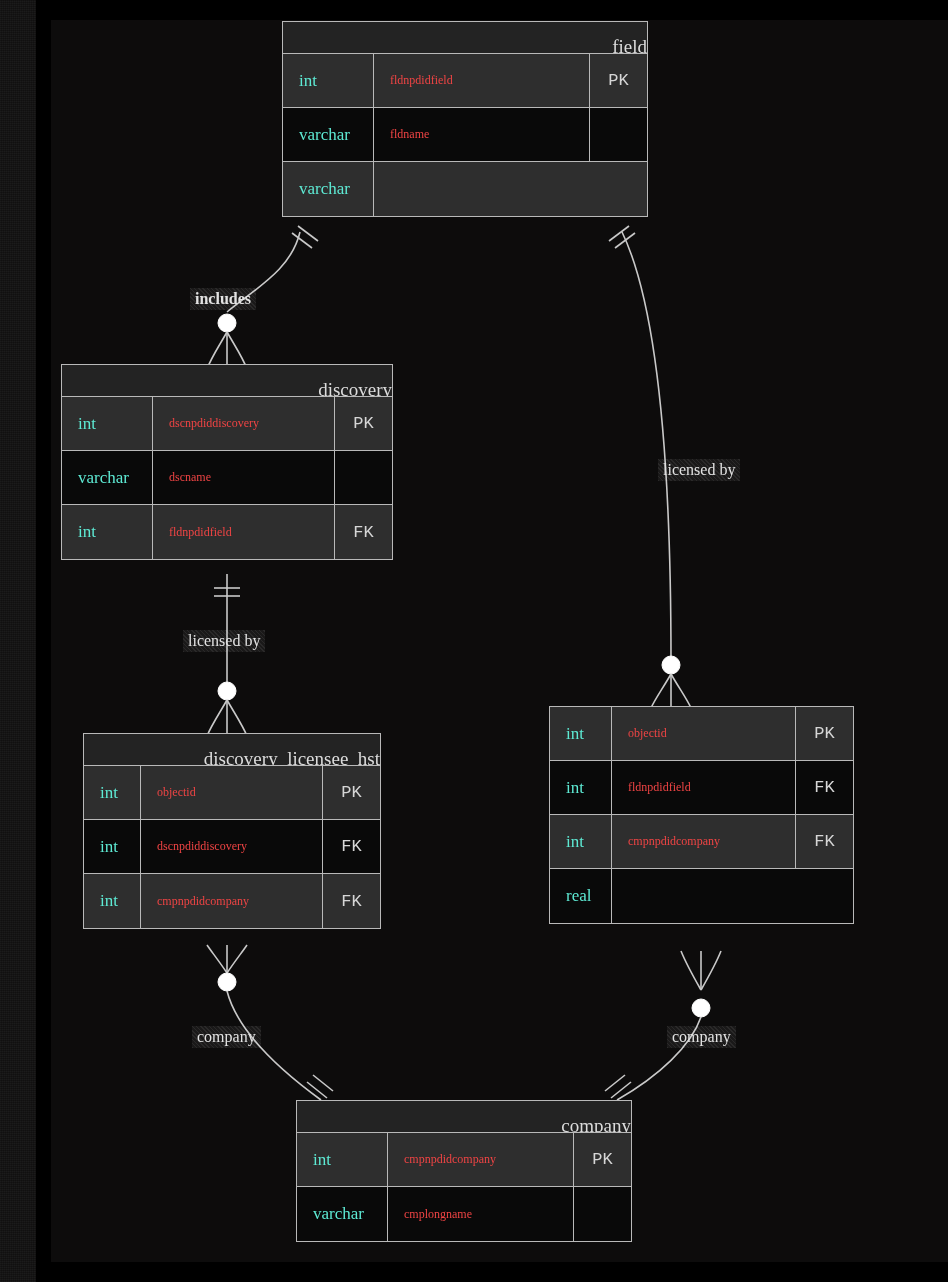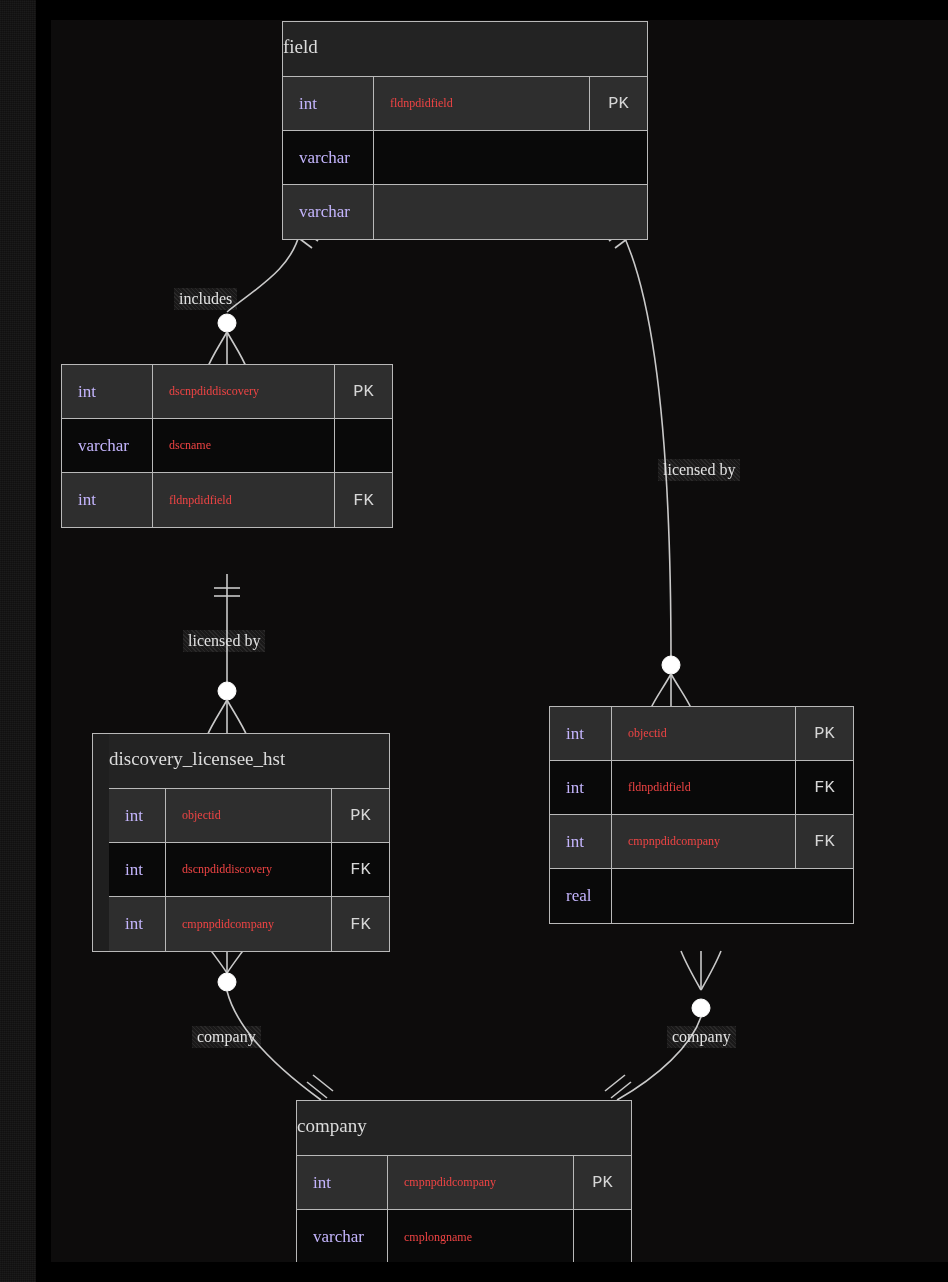"field" .entity .ent-title { height: 55px -> 32px; text-align: left -> right }
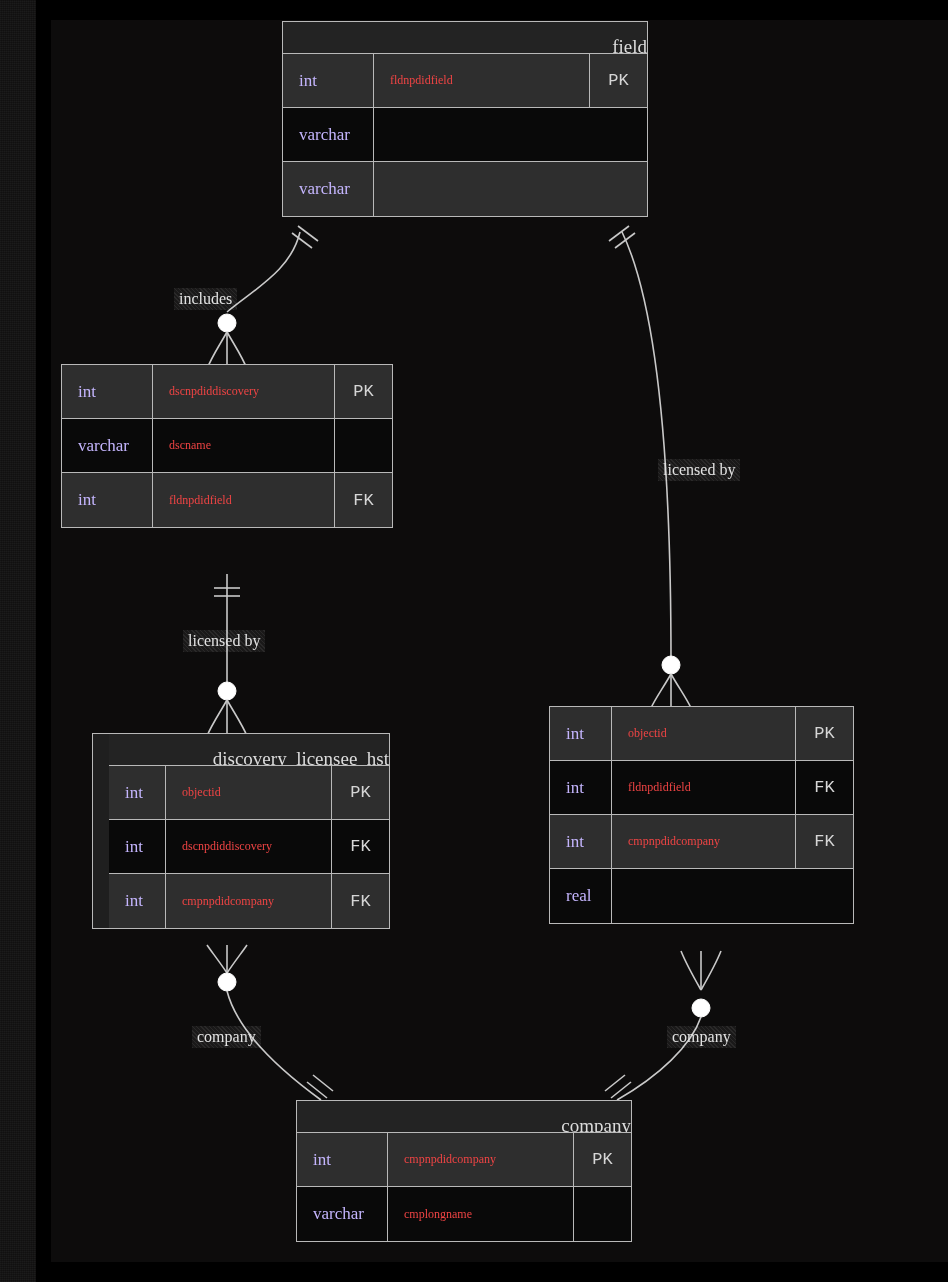"int" .ent-row .c-type { color: #c4b5fd -> #5eead4 }
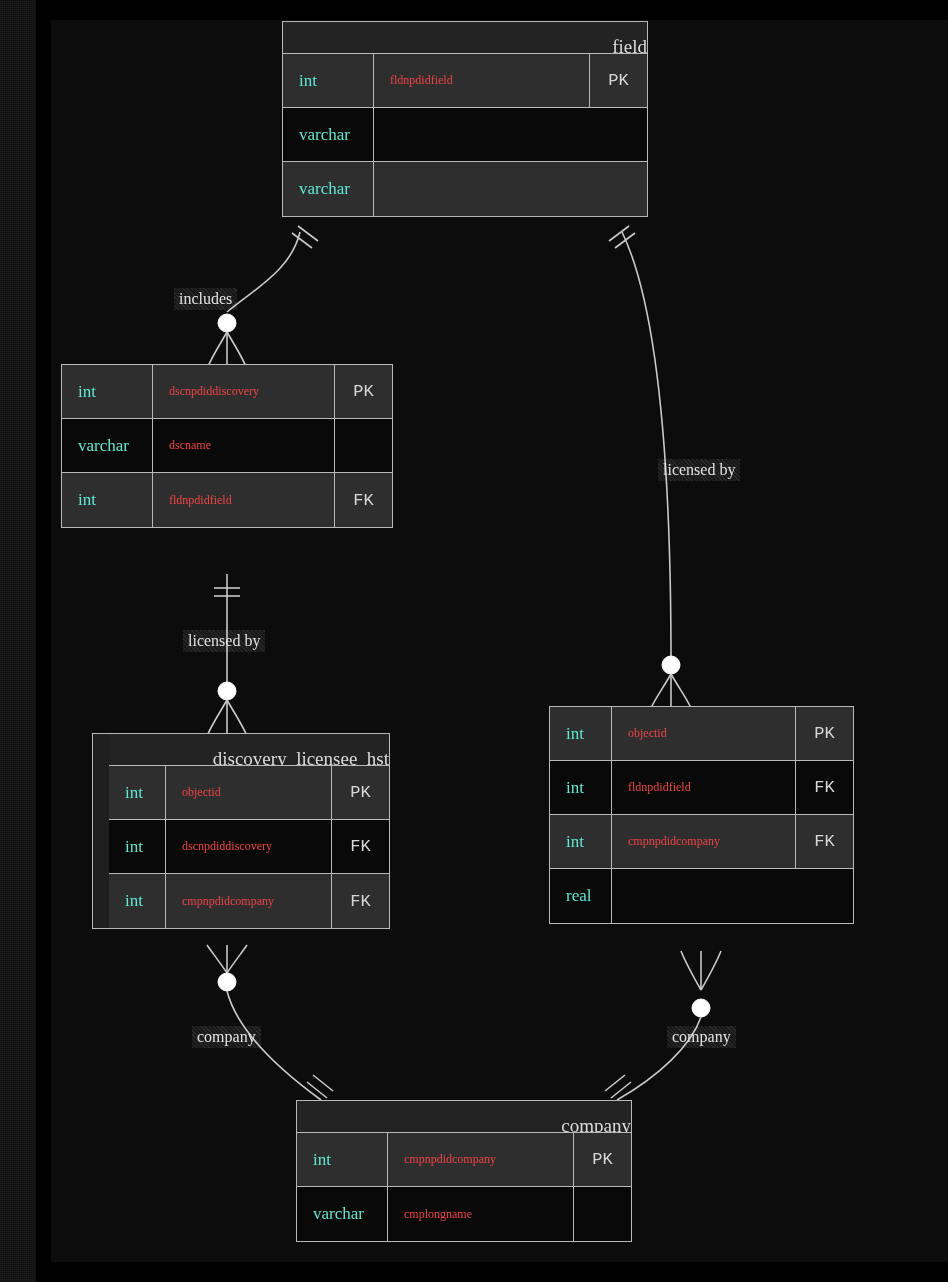"fldname" div.c-name { html: none -> <div>fldname</div> }
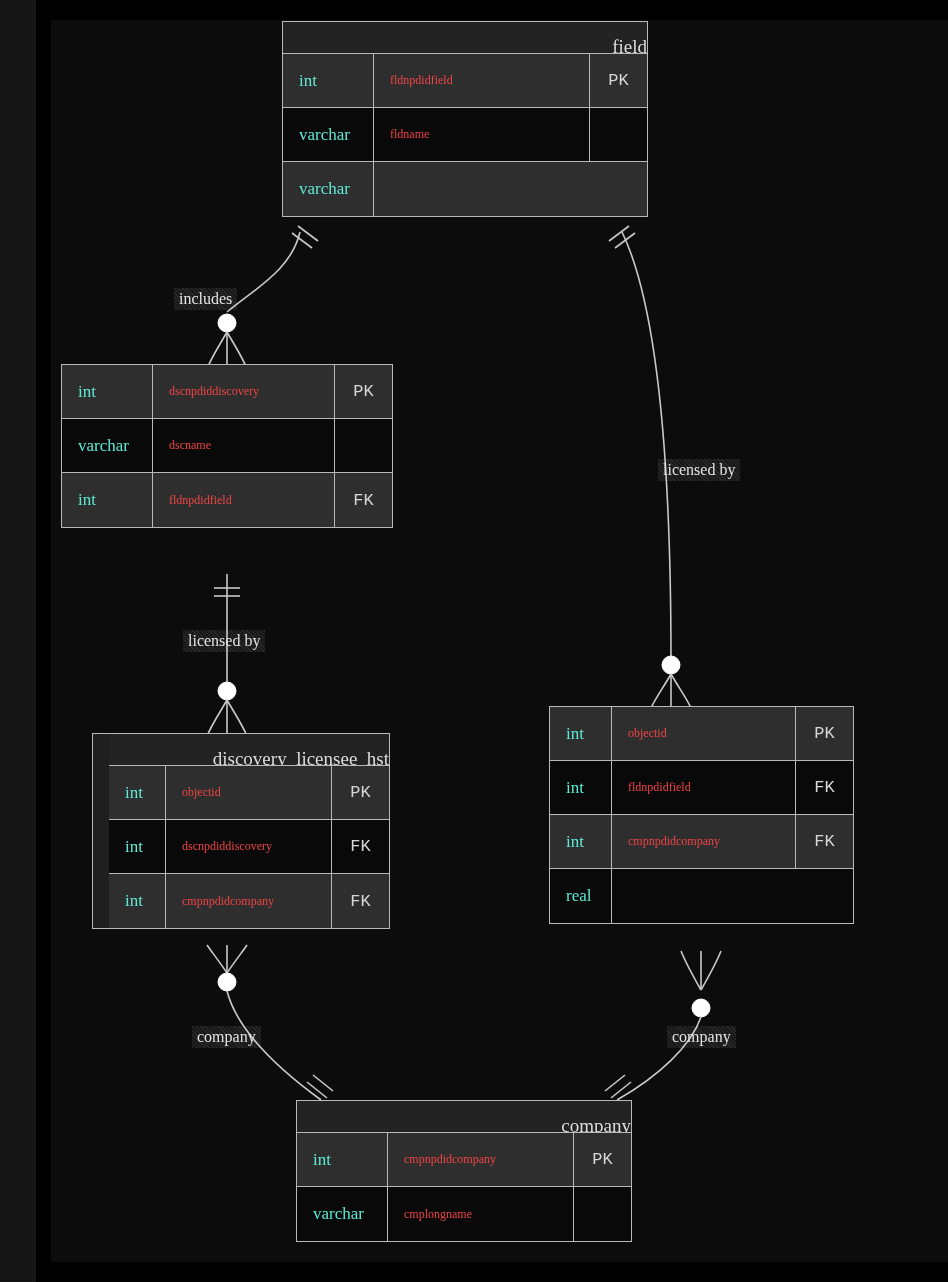"includes" div.edge-label { font-weight: none -> bold; left: 123px -> 139px }
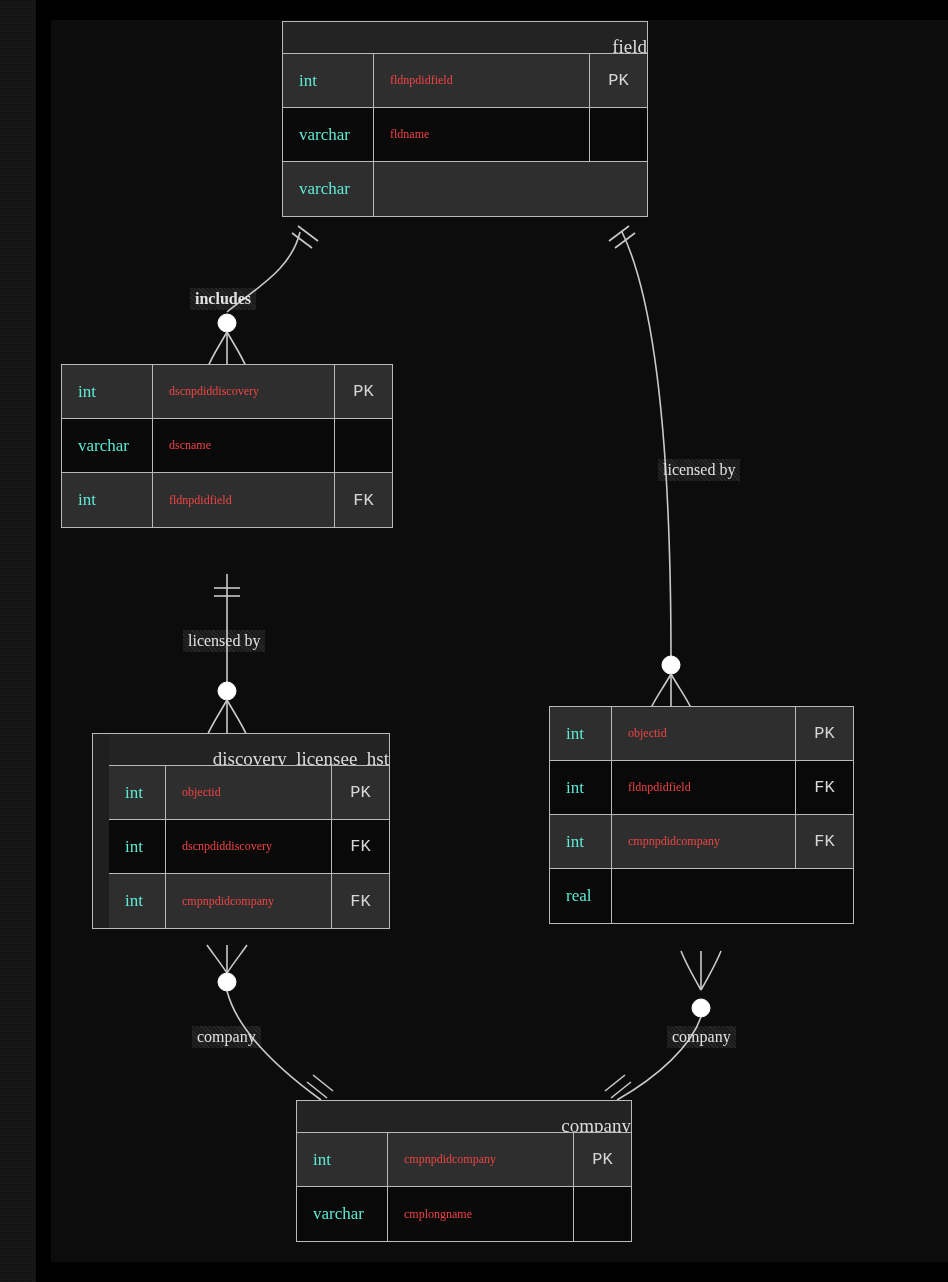"discovery" div.ent-title { html: none -> <div>discovery</div> }
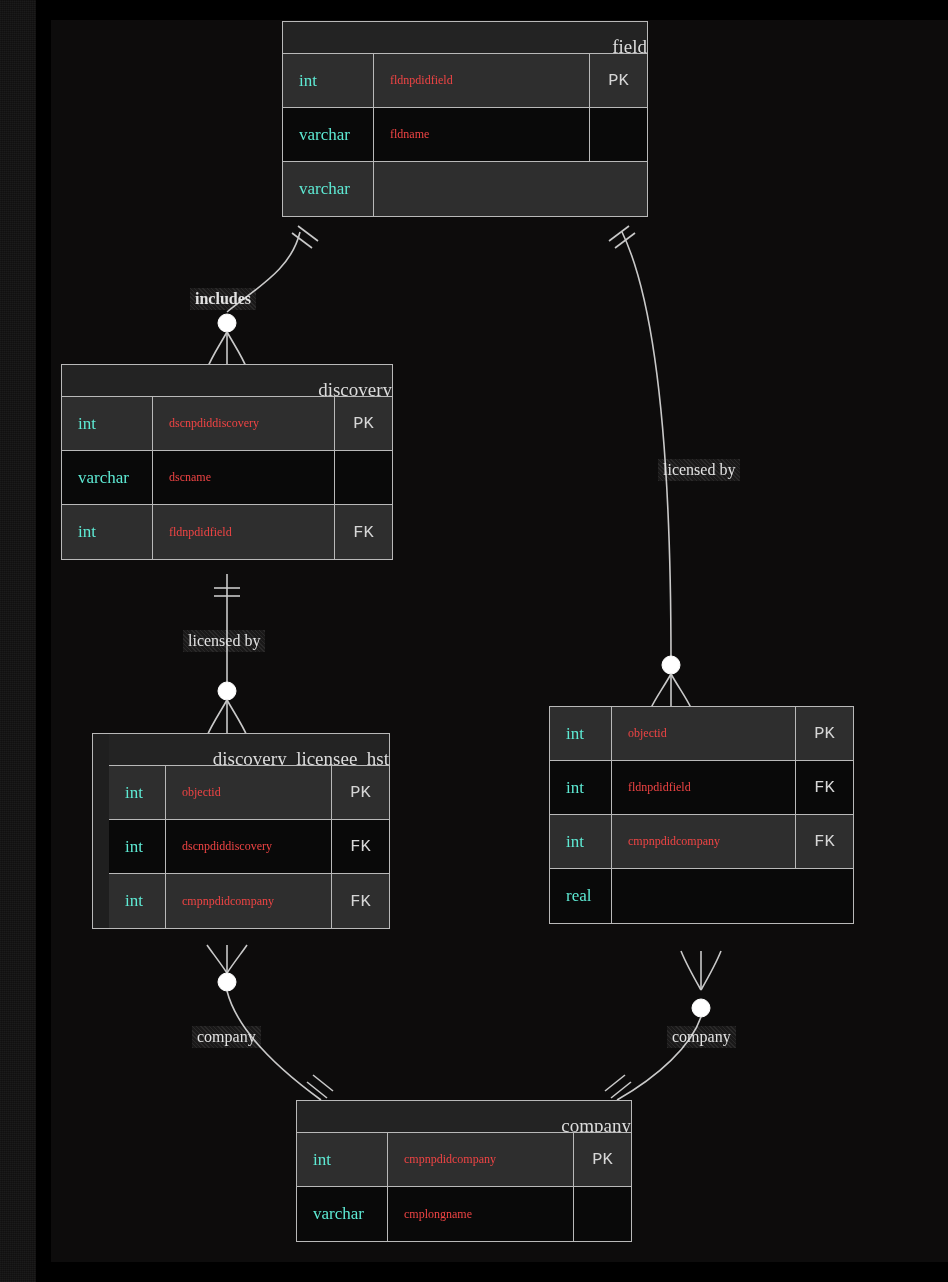"discovery_licensee_hst" div.entity { left: 41px -> 32px; padding-left: 16px -> none }
